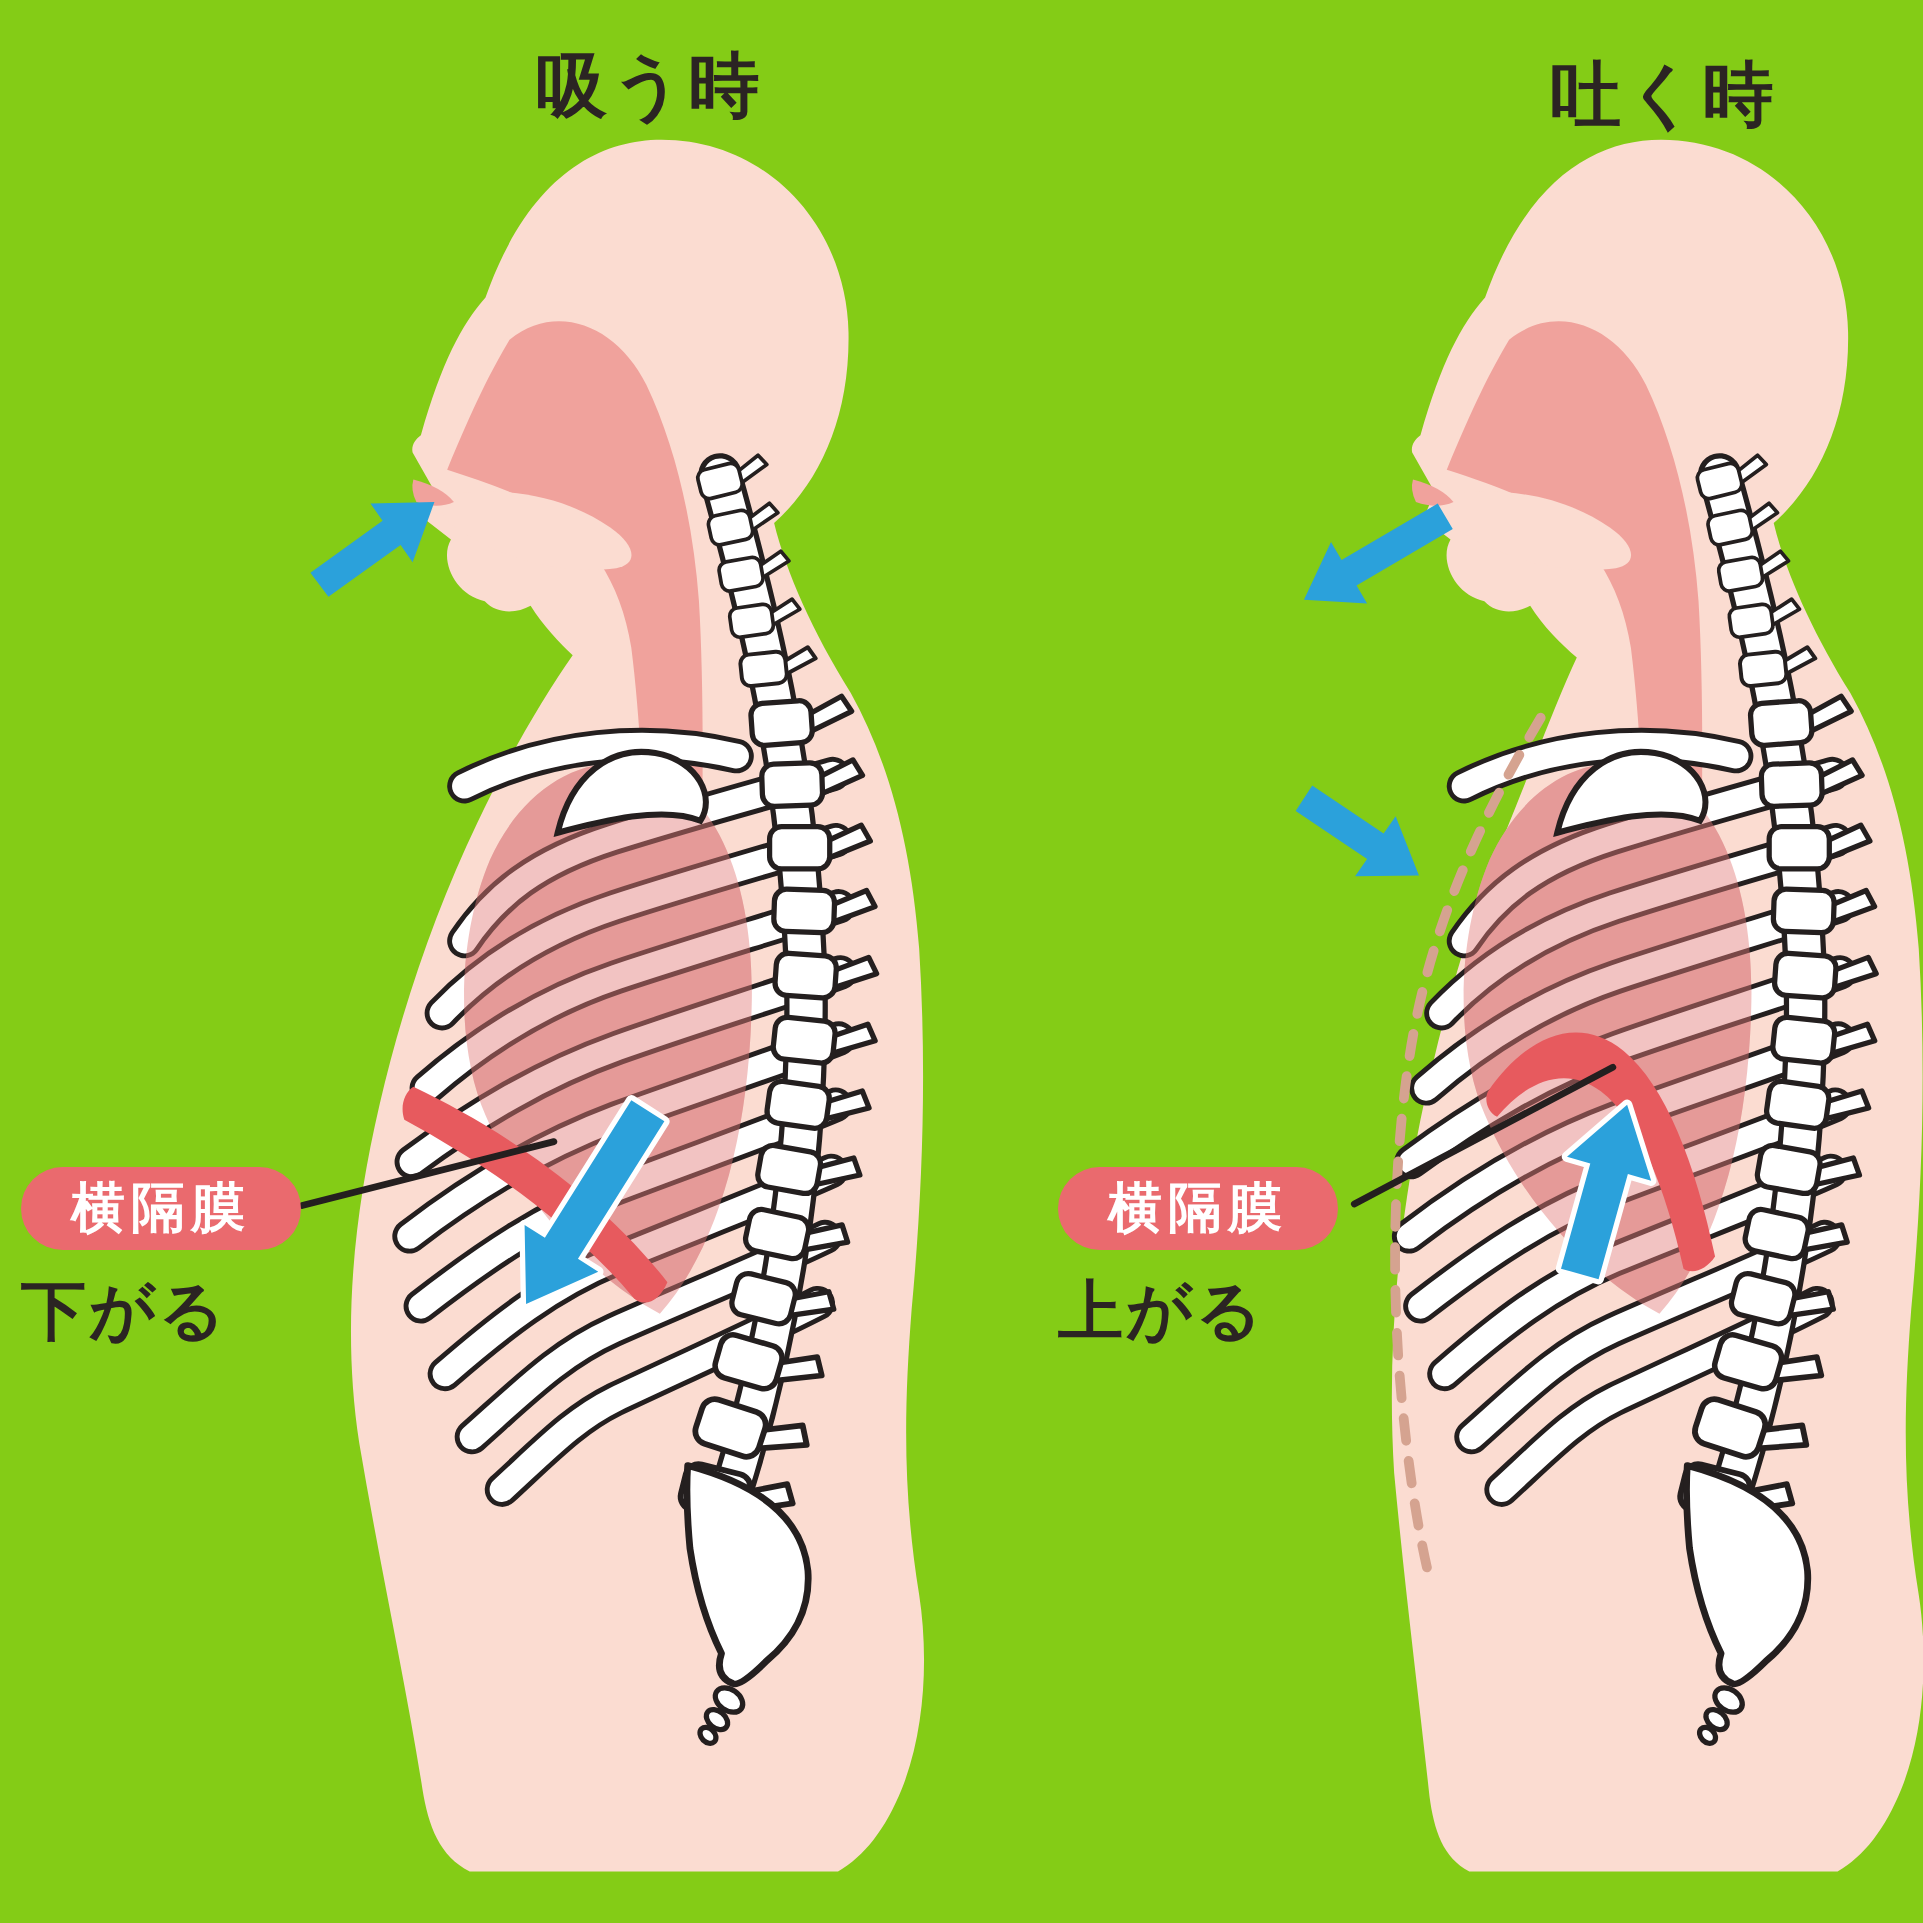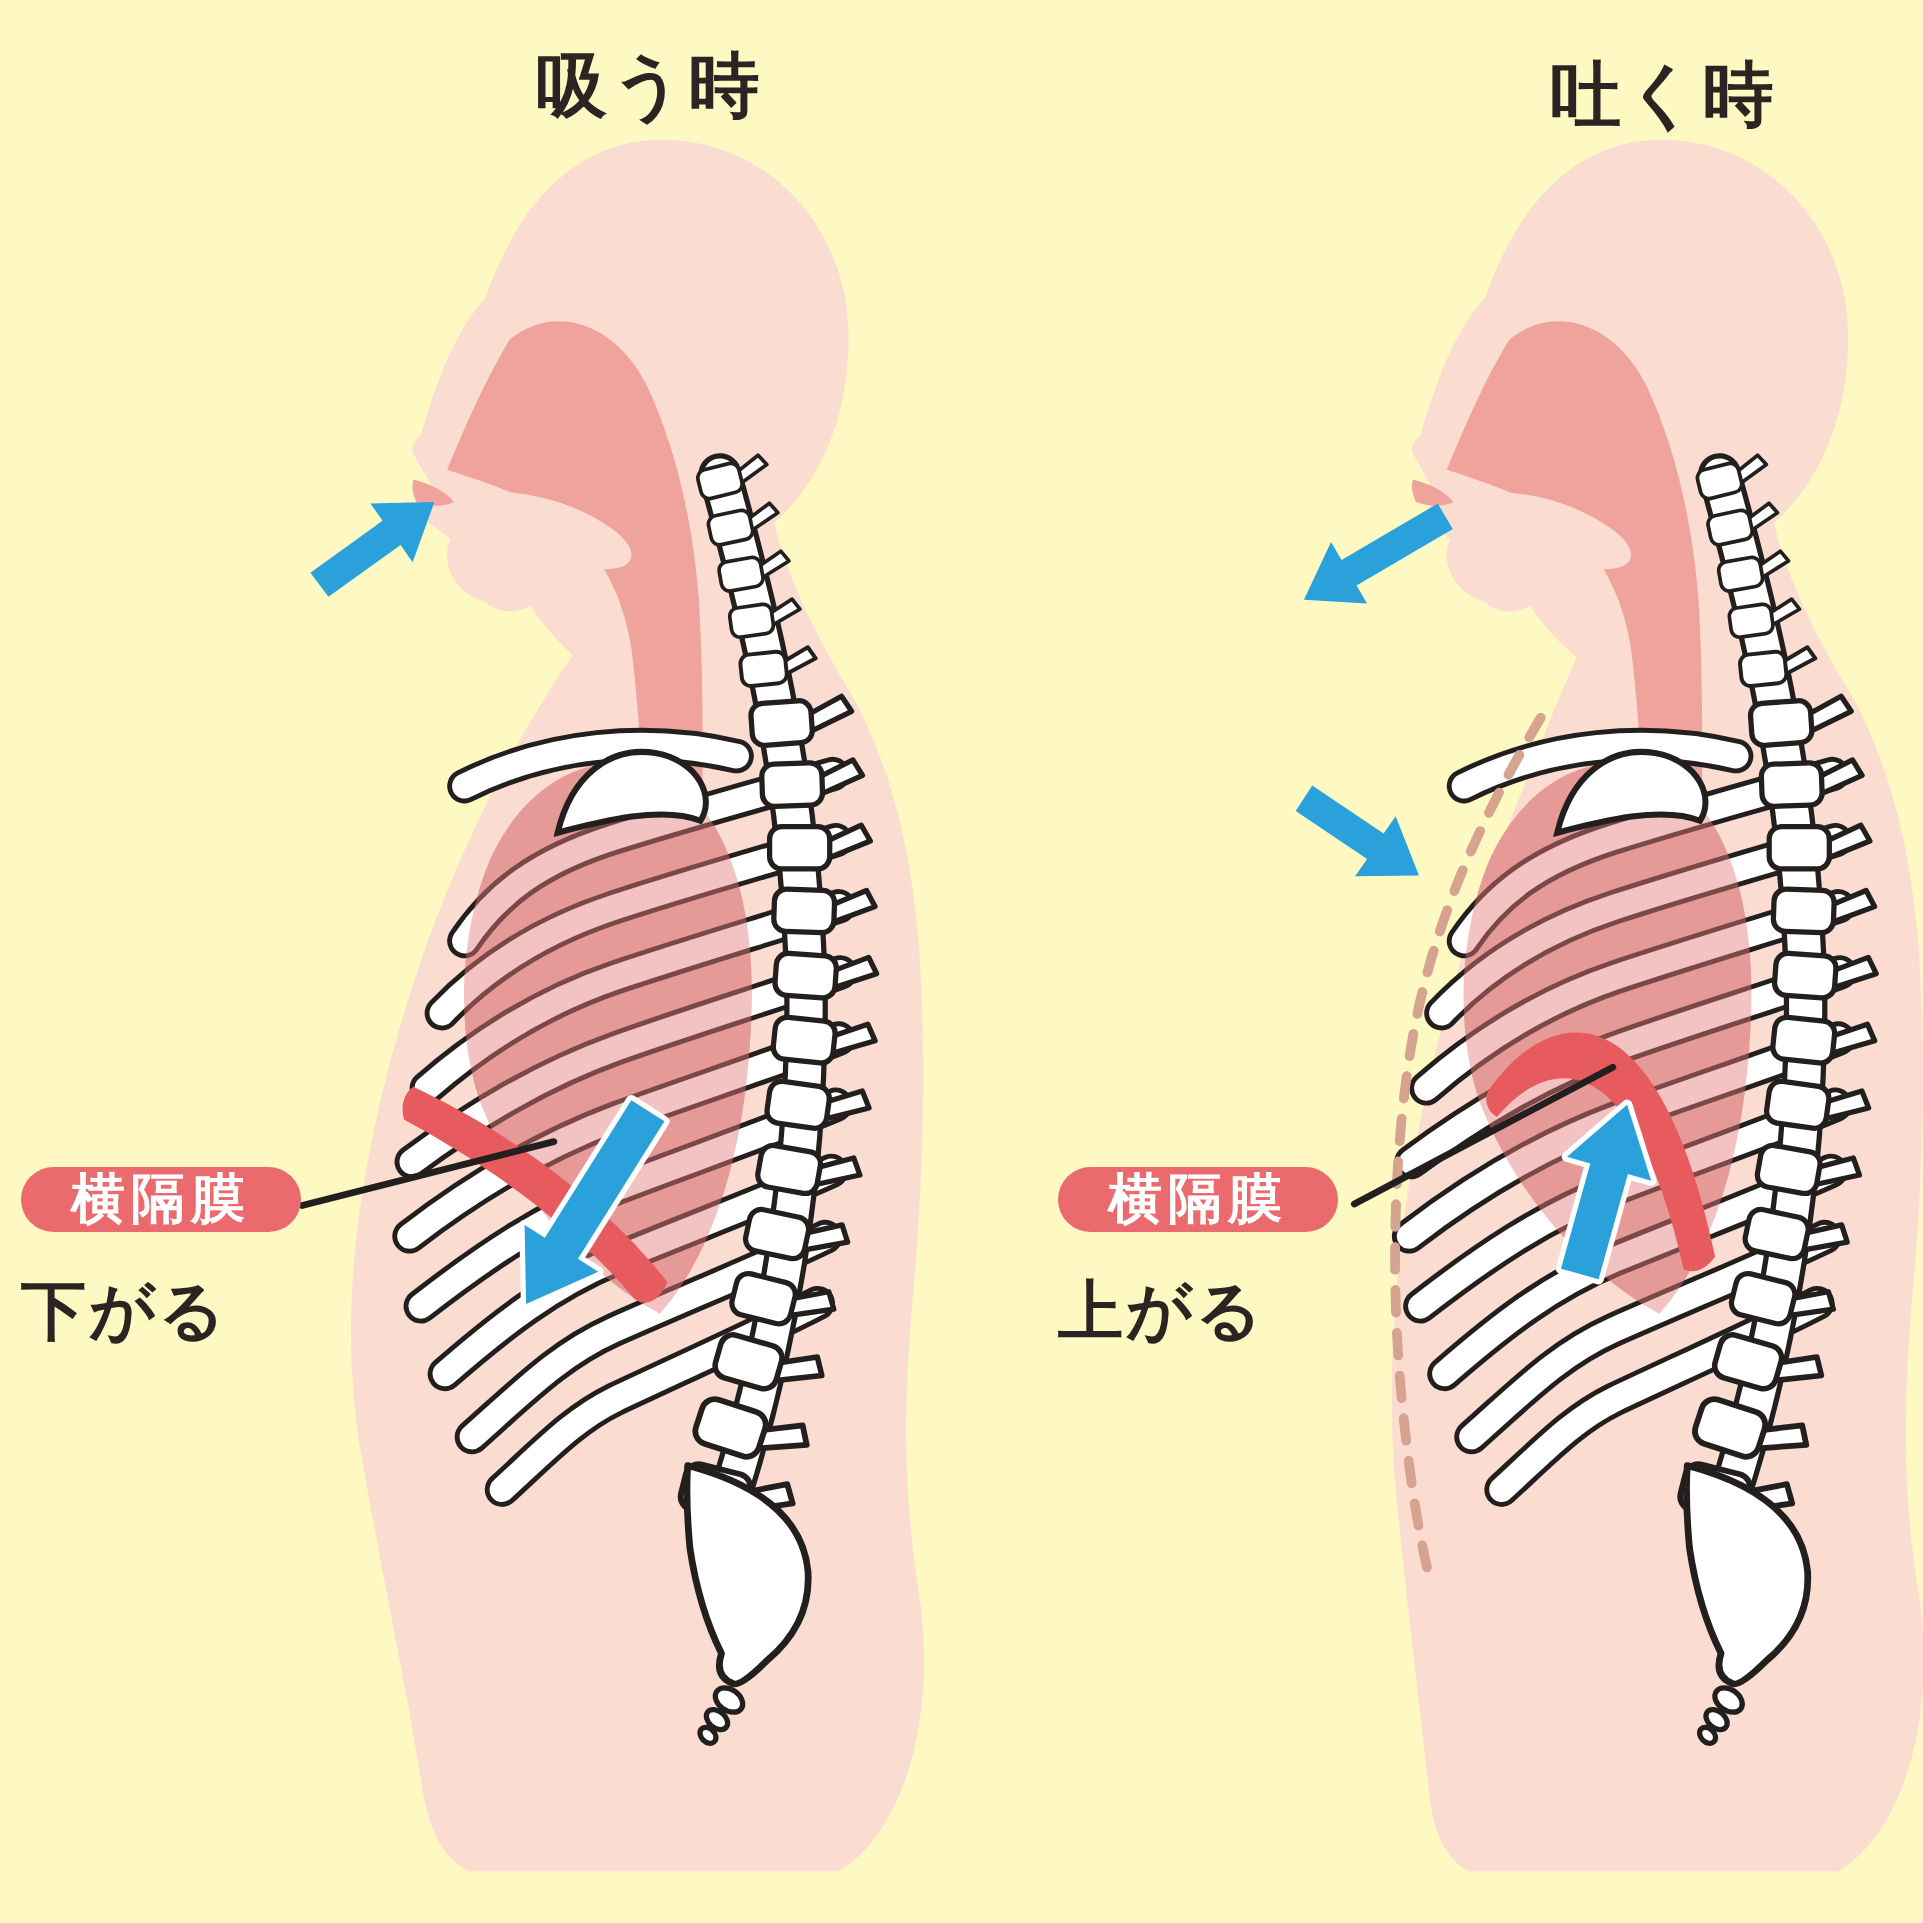"吸う時" .stage { background: #fef9c3 -> #84cc16 }
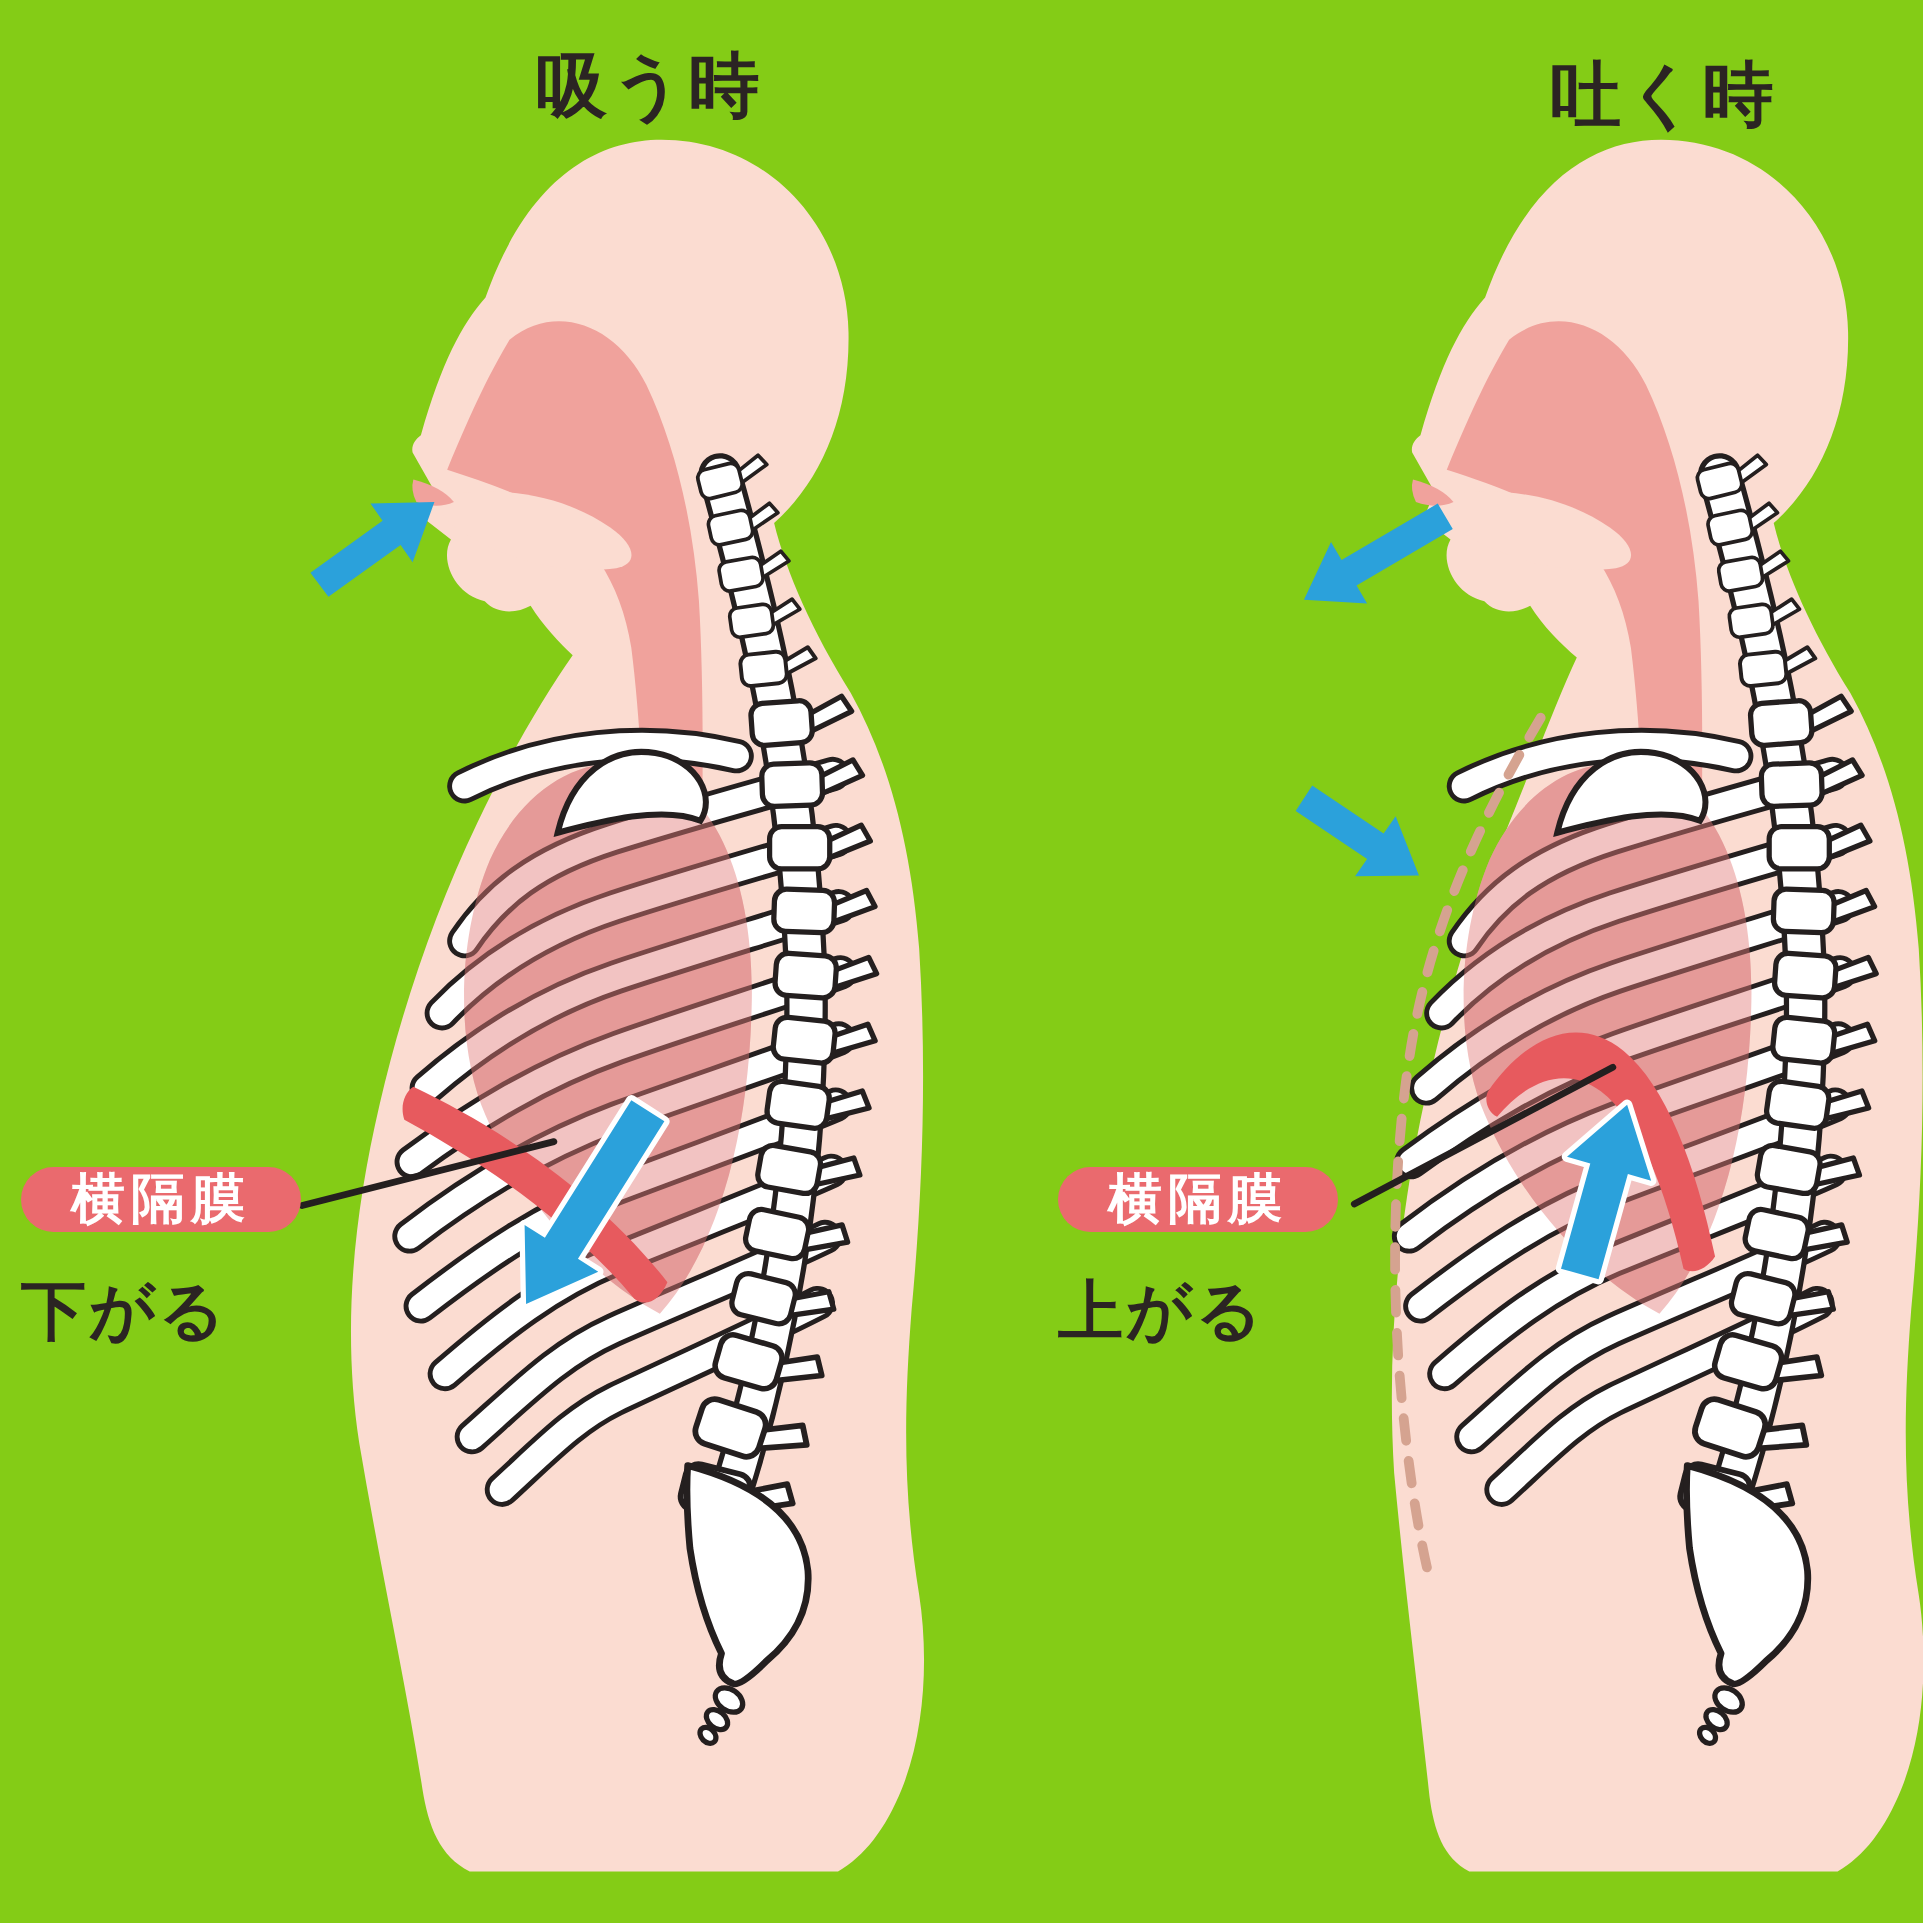"横隔膜" .pill { height: 65px -> 83px }
